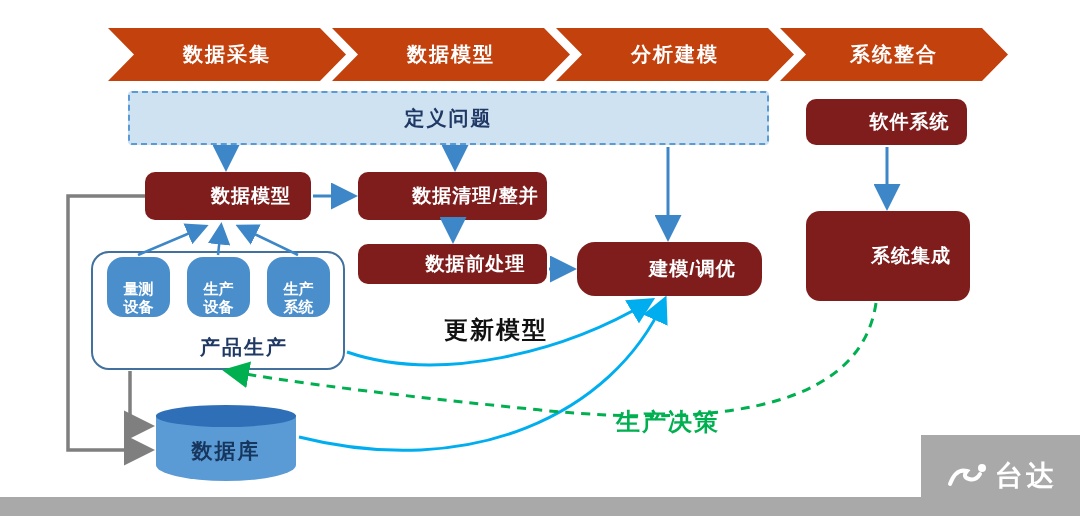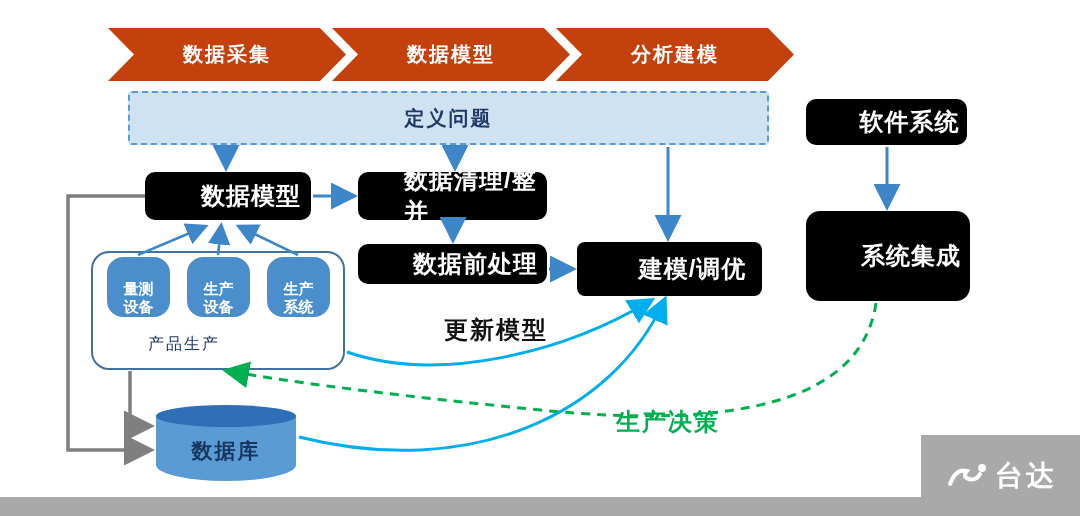"系统整合" div.chev { html: none -> <div> <span>系统整合</span> </div> }
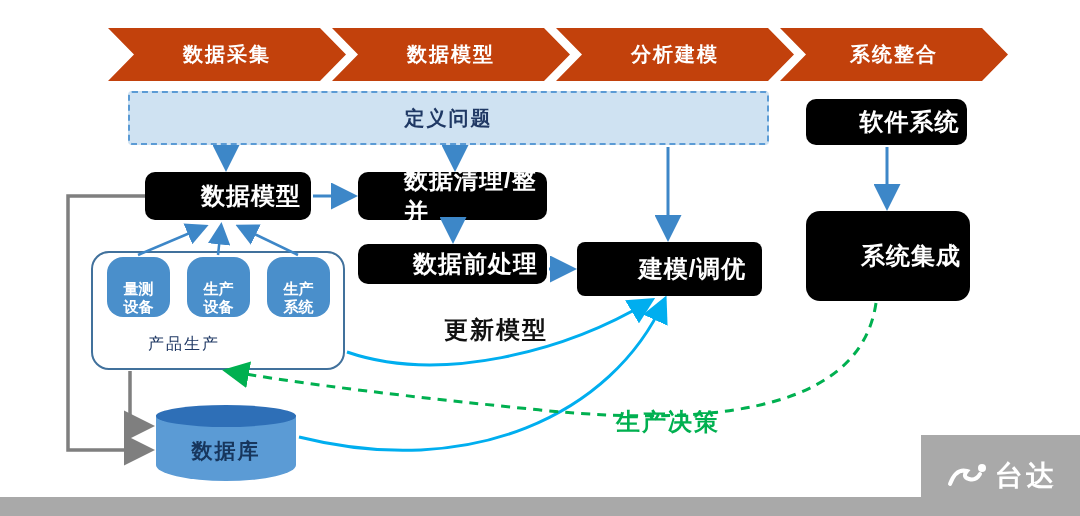"软件系统" .box { background: #000000 -> #7f1d1d; font-size: 24px -> 19px }
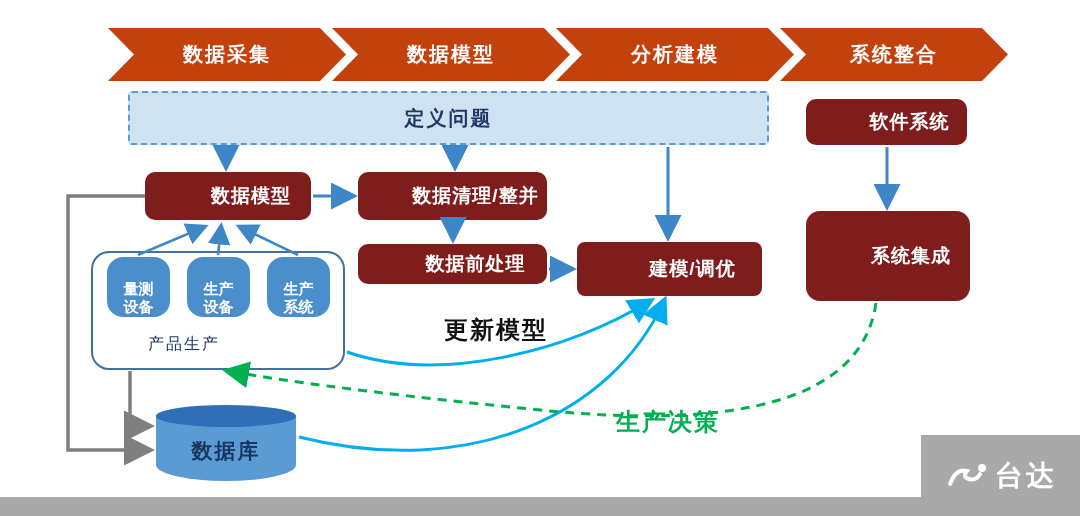"建模/调优" div.box { border-radius: 8px -> 18px }
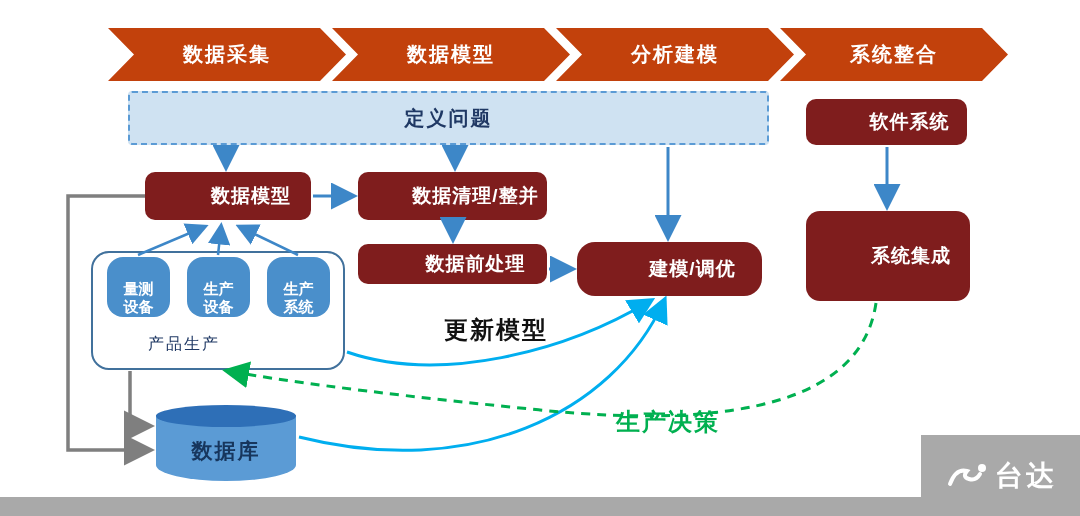"产品生产" .plant-label { font-size: 16px -> 20px; font-weight: 400 -> 700; text-align: left -> right }
